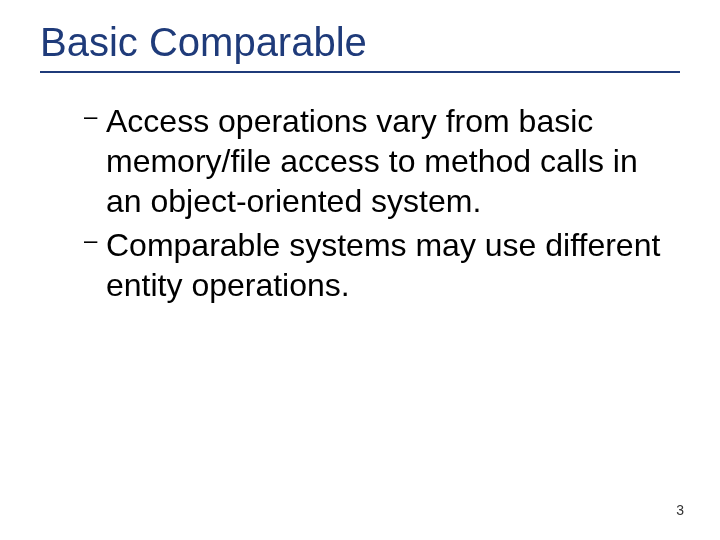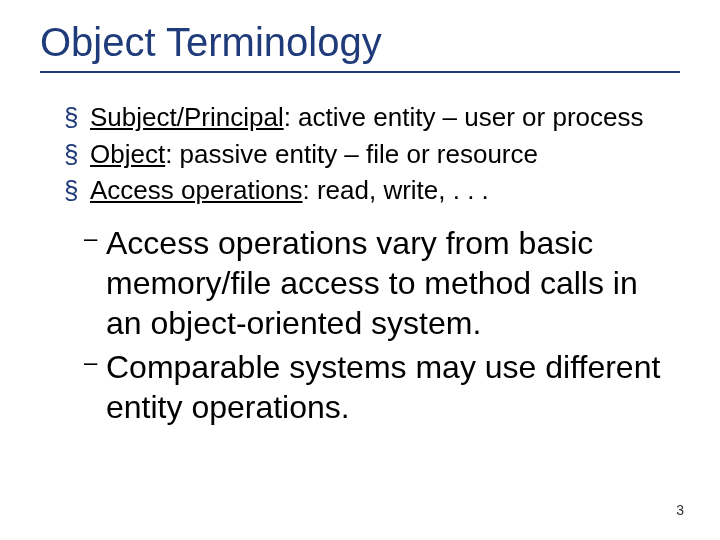"Object Terminology" h1.title { text: Object Terminology -> Basic Comparable }
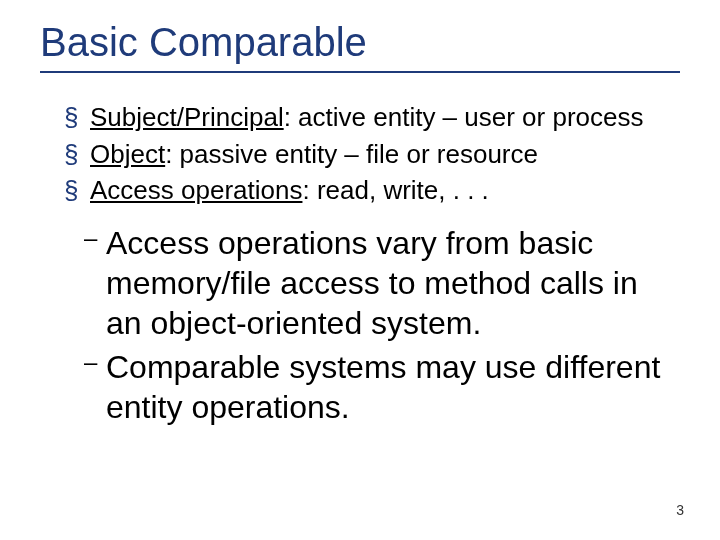"Subject/Principal: active entity – user" ul.bullets { html: <ul> <li> <span>Subject/Principal</span><span>: active entity – user or process</span> </li> <li> <span>Object</span><span>: passive entity – file or resource</span> </li> <li> <span>Access operations</span><span>: read, write, . . .</span> </li> </ul> -> none }
